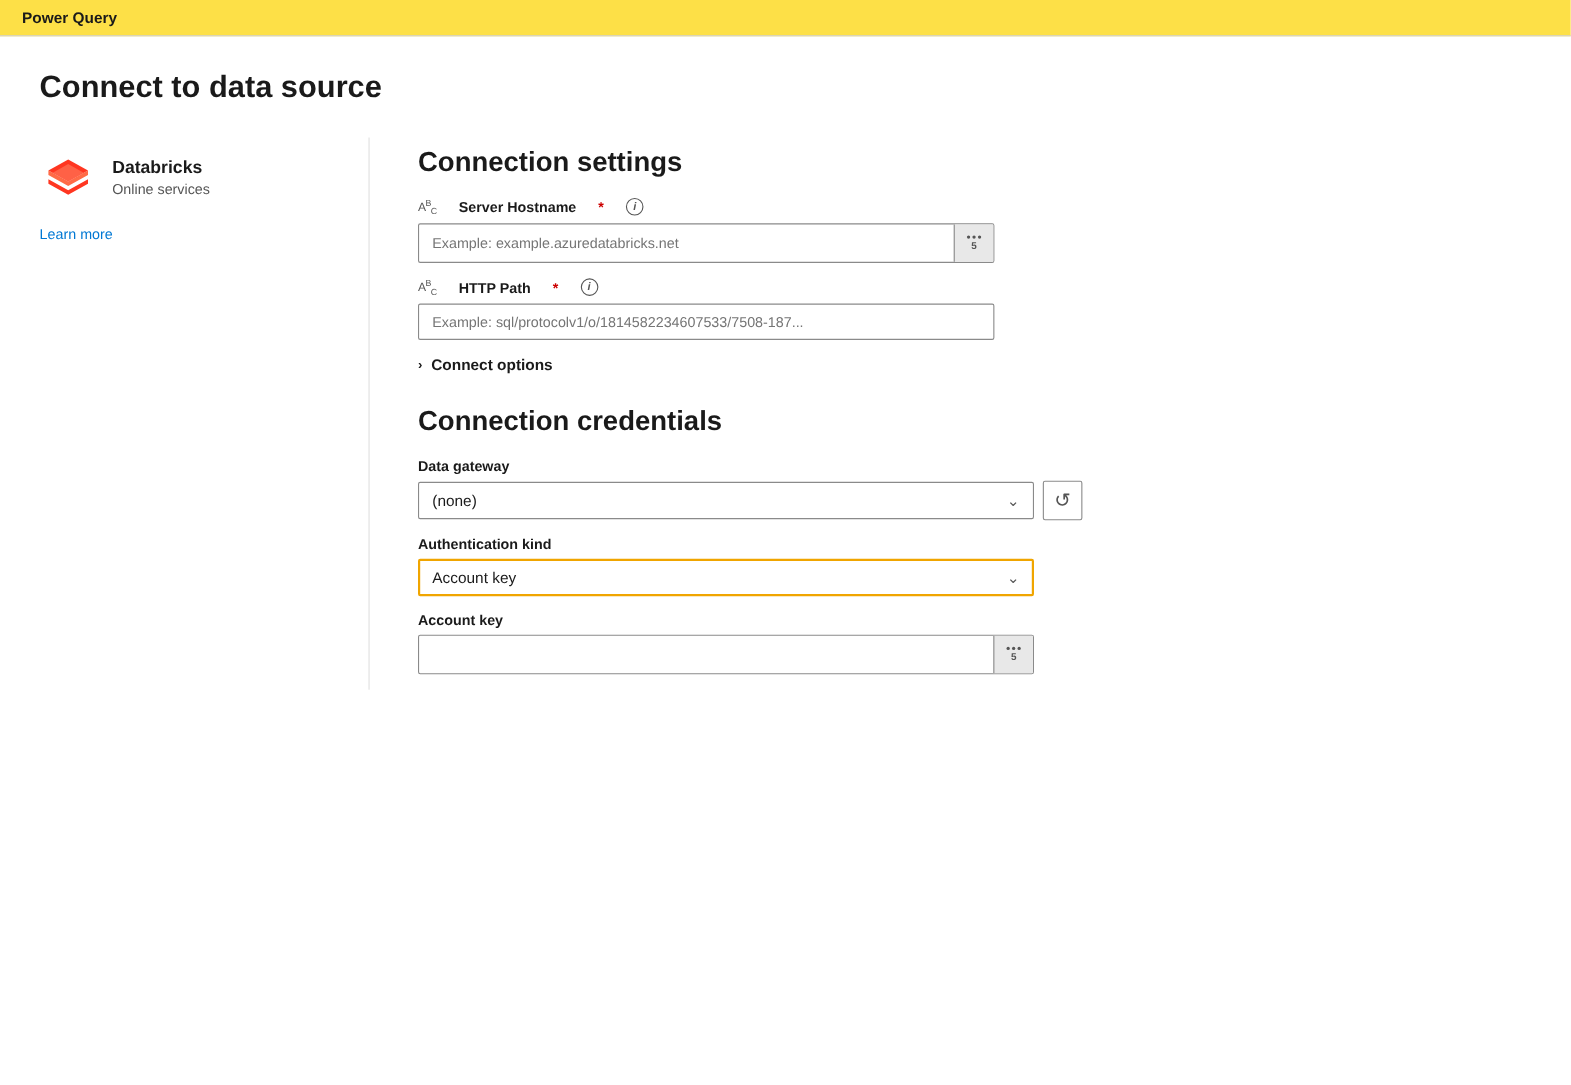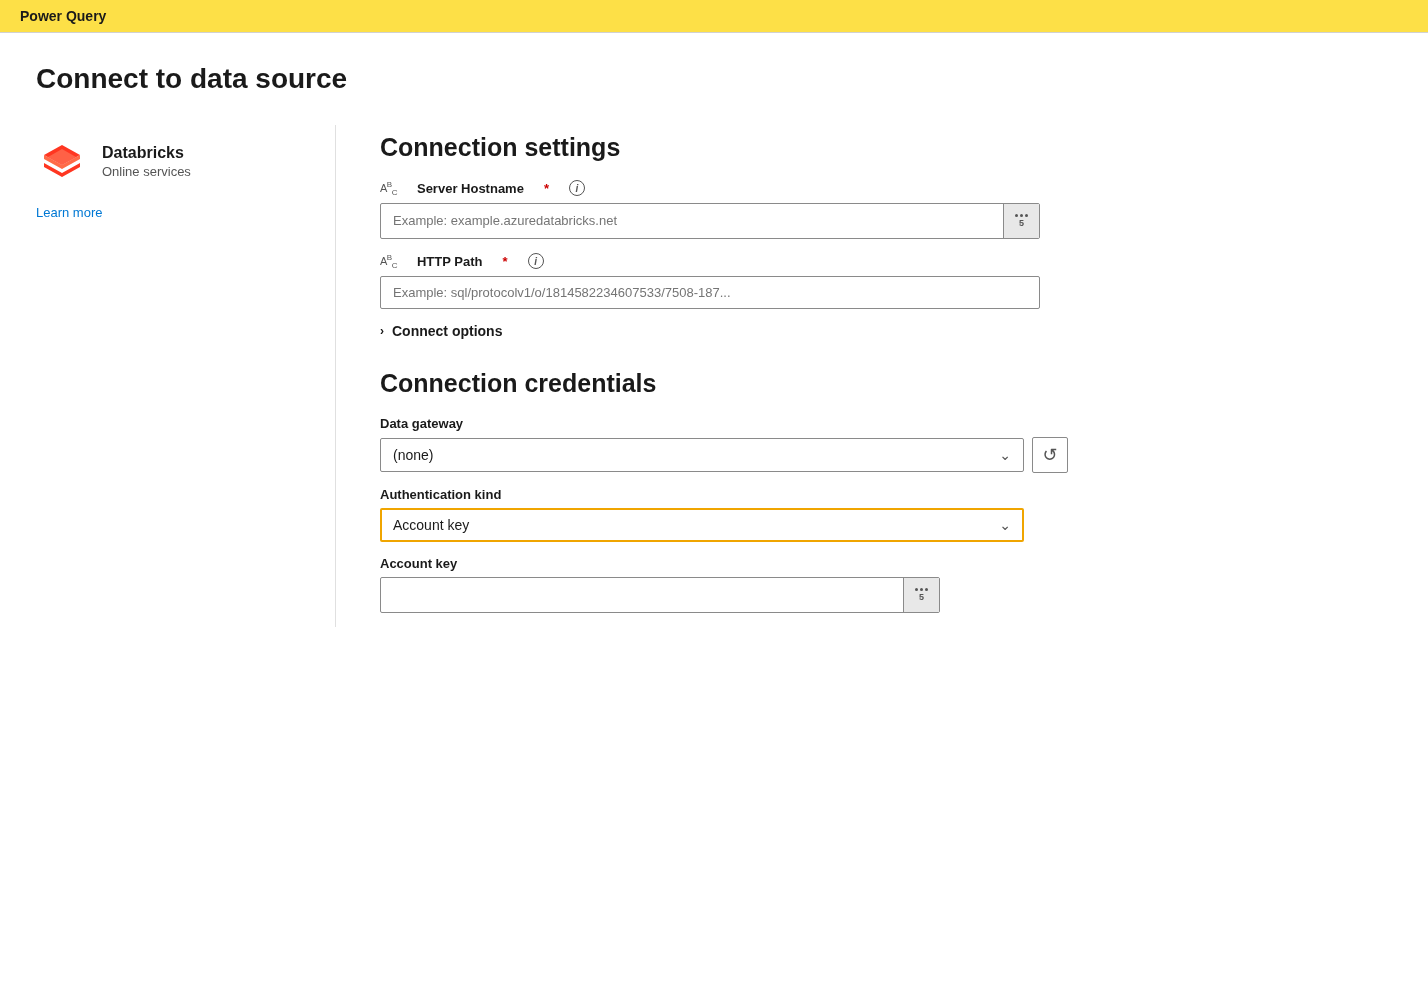"Example: example.azuredatabricks.net" .input-wrapper { width: 660px -> 524px }
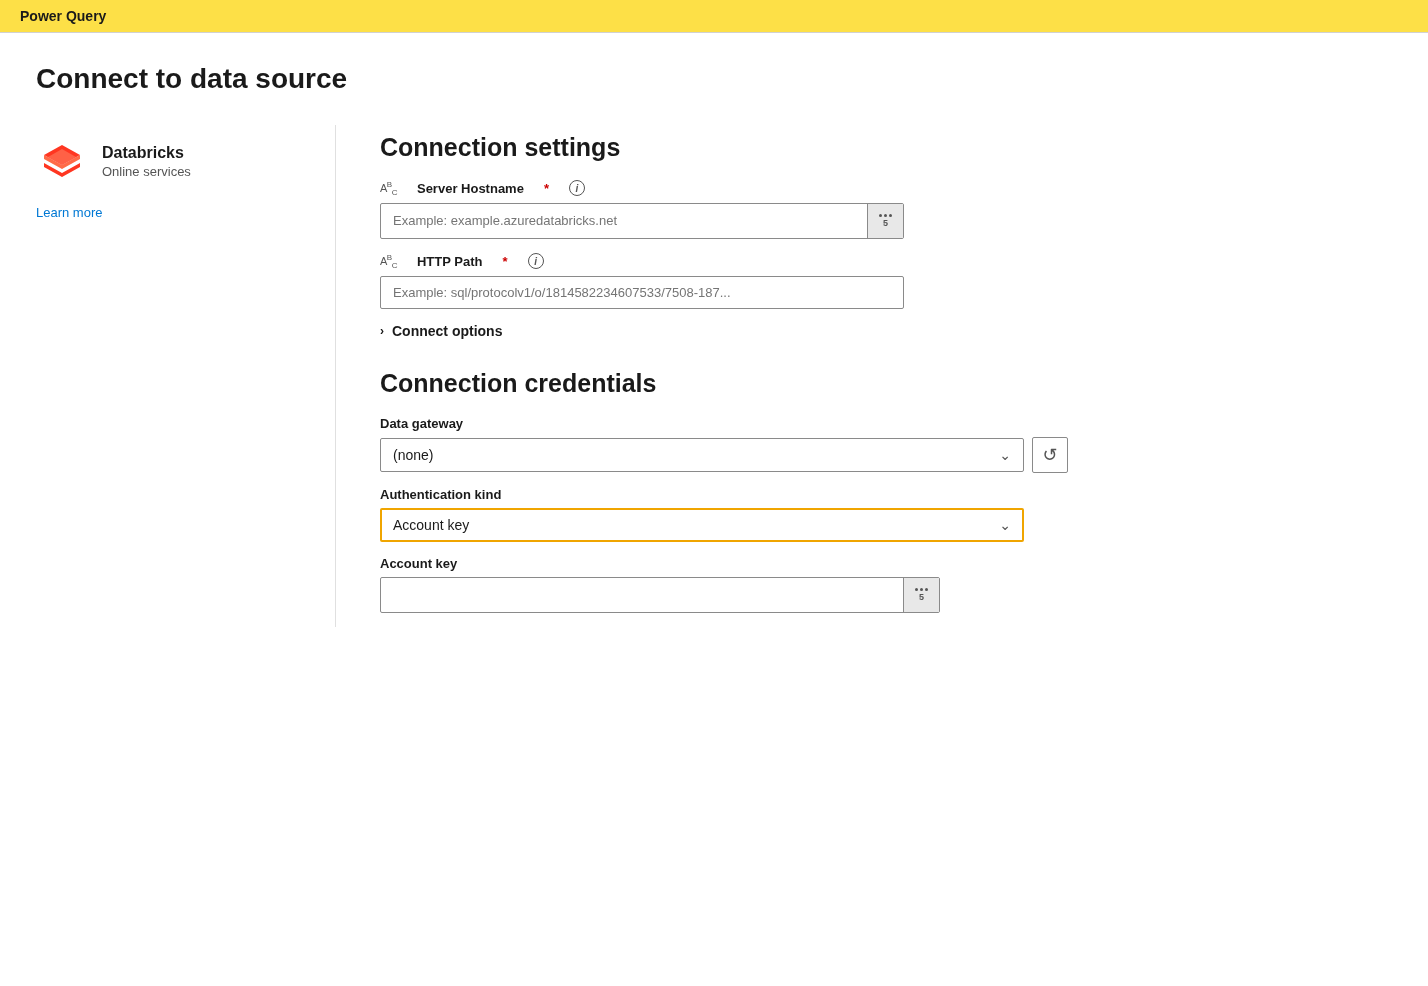"(none)" .select-box { width: 644px -> 560px }
